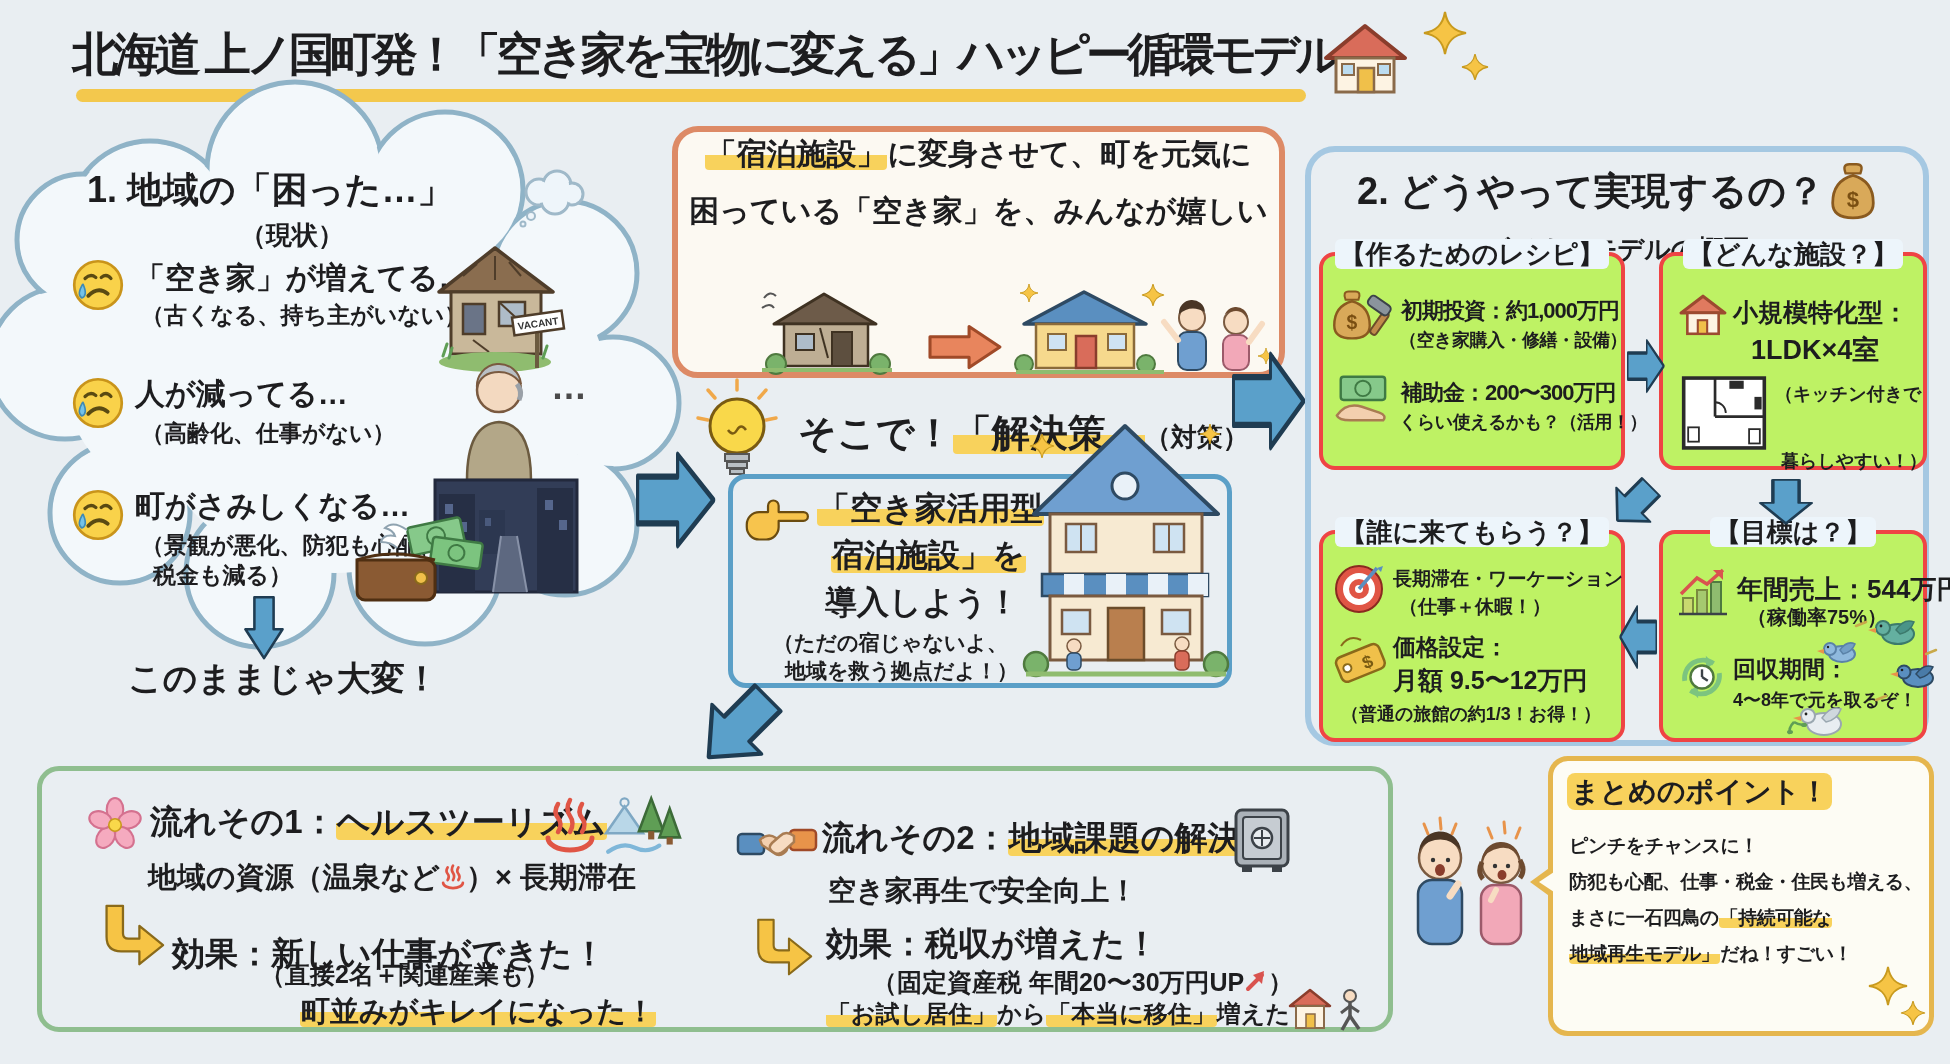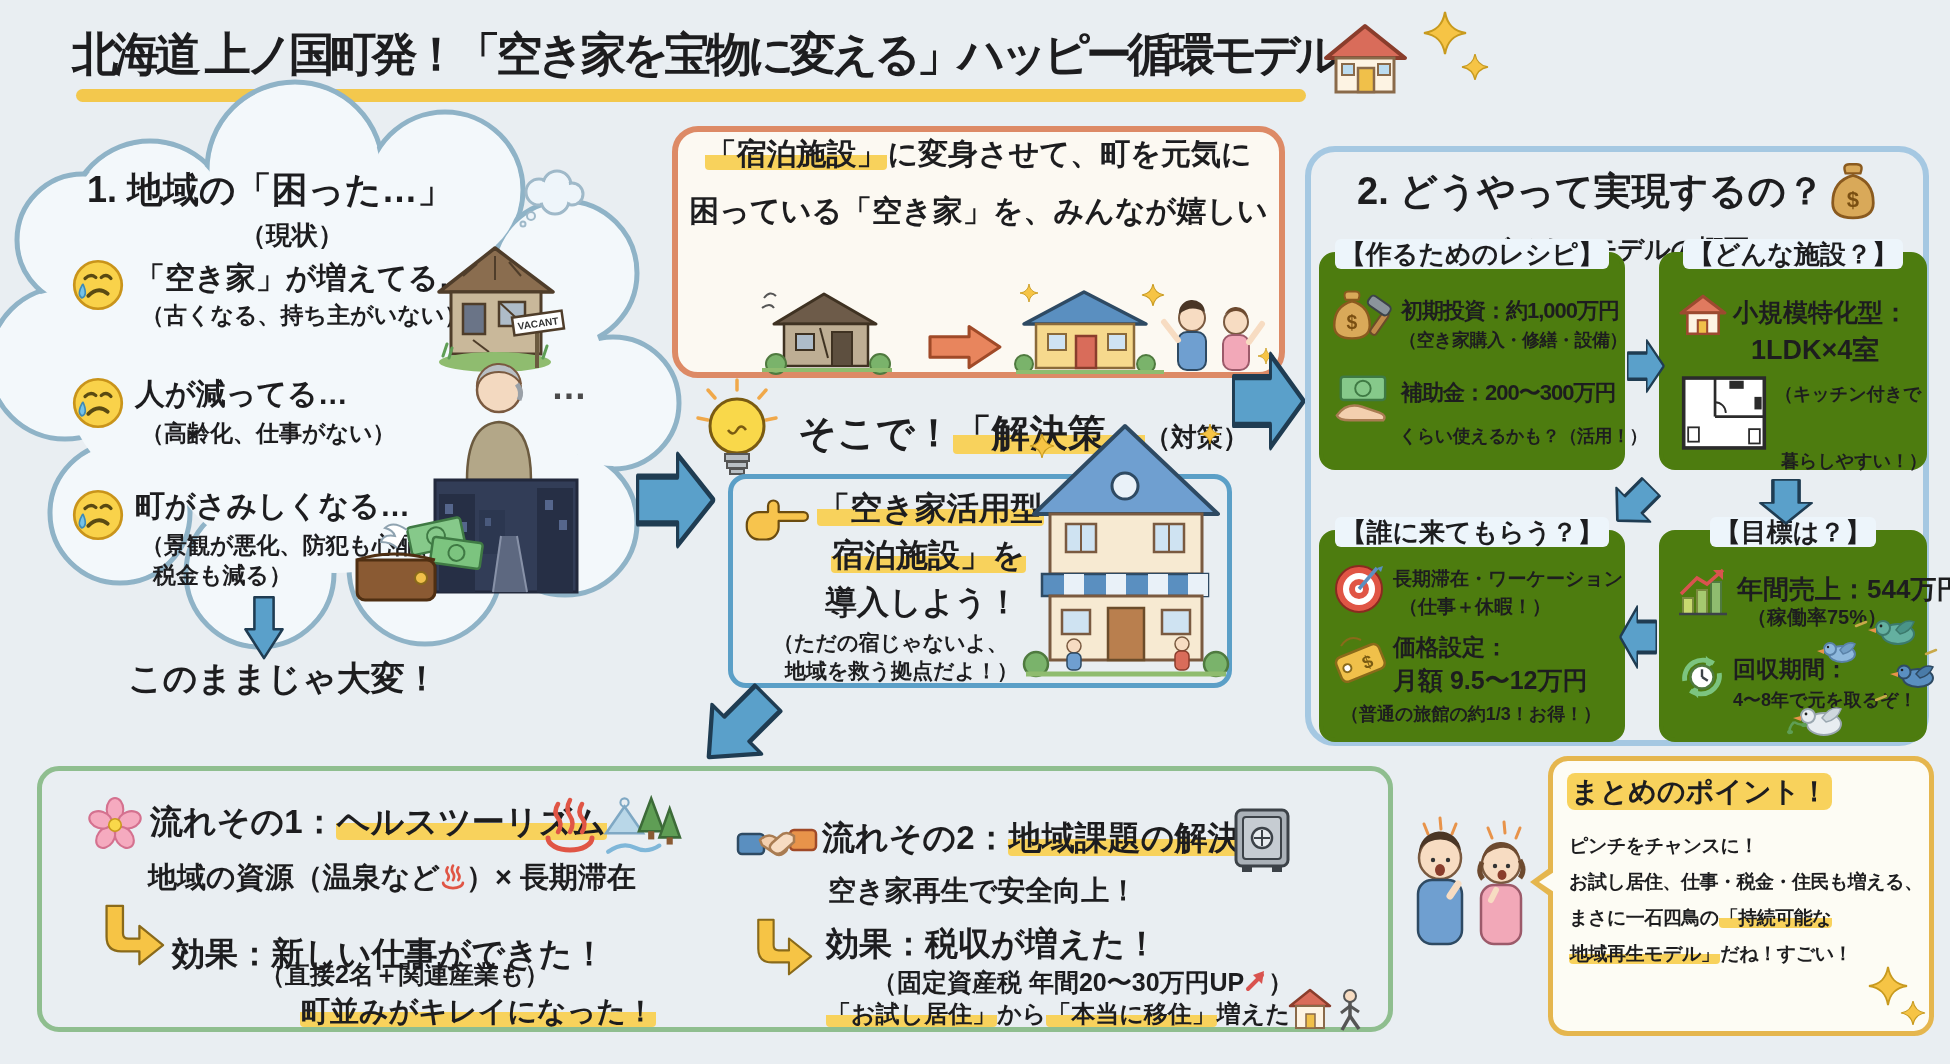"【作るためのレシピ】" .sub2 { background: #4d7c0f -> #bef264; border: 4px solid #4d7c0f -> 4px solid #ef4444 }
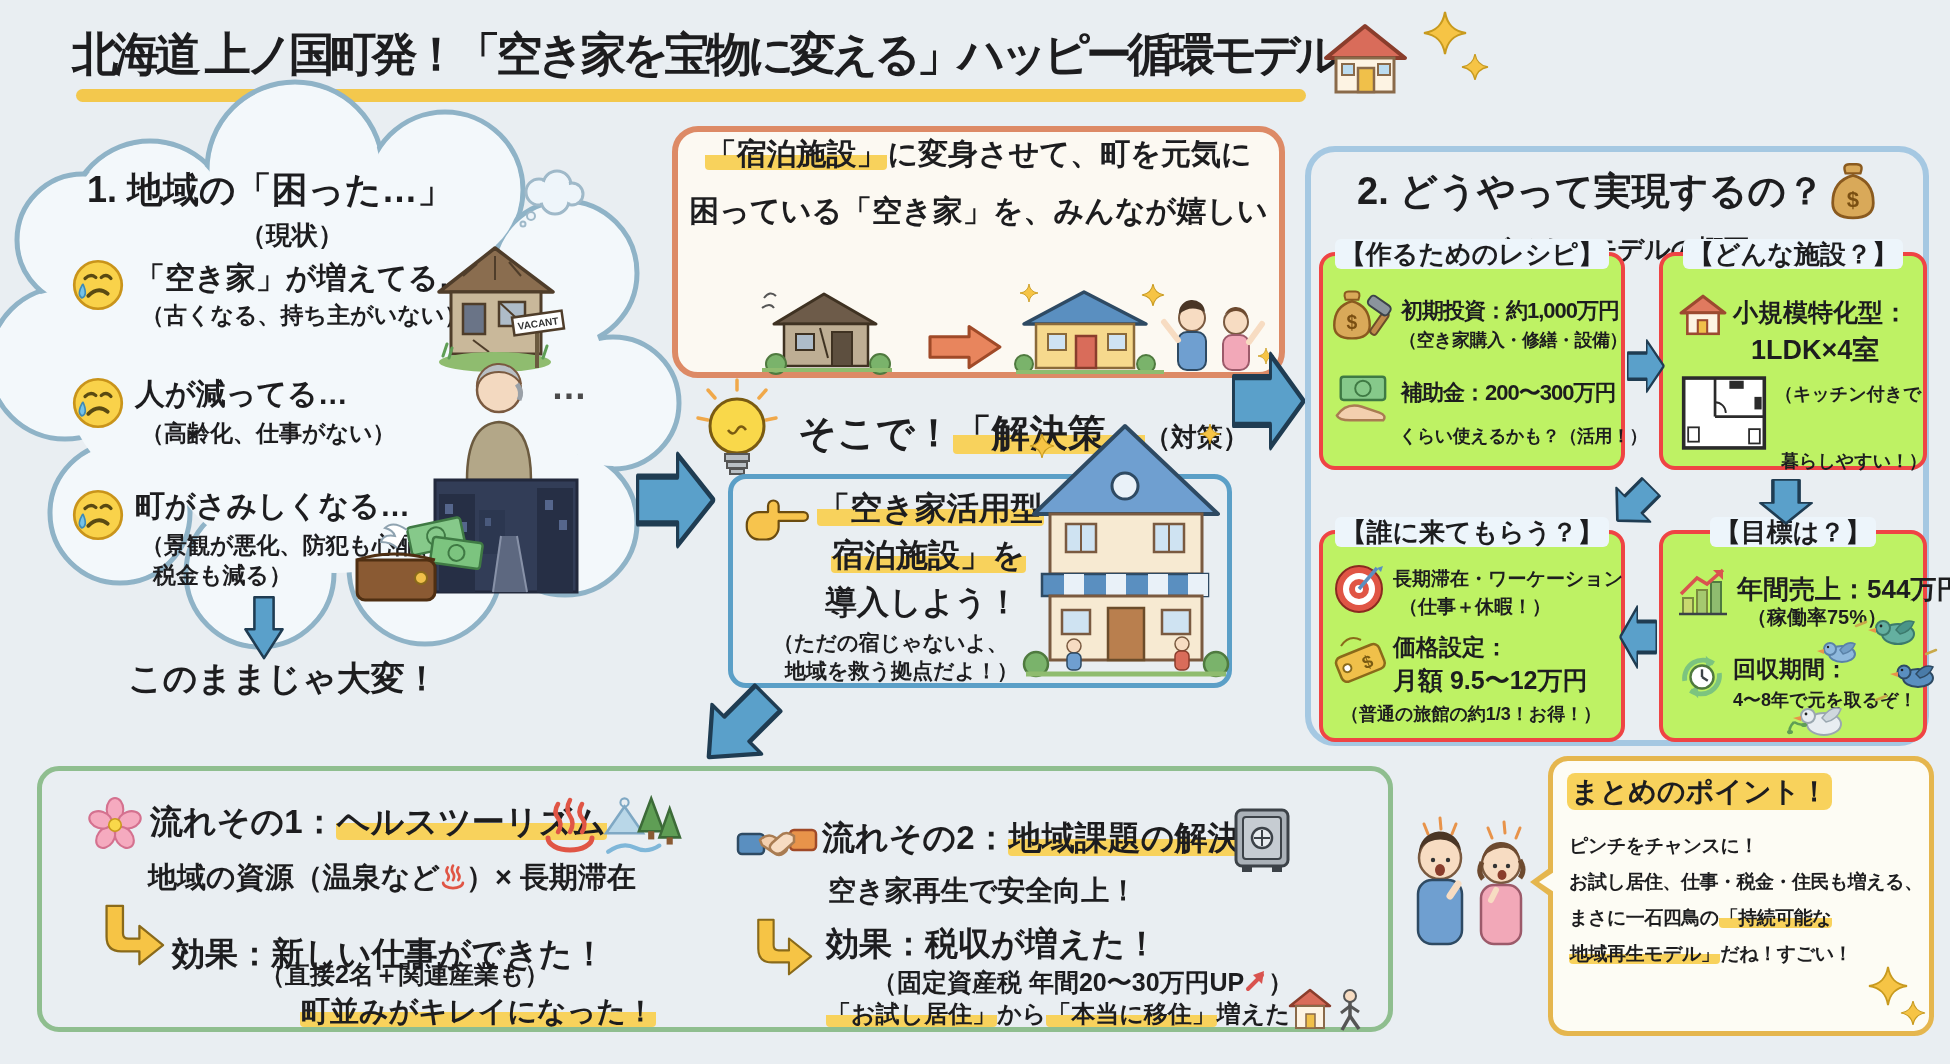"くらい使えるかも？（活用！）" div.abs { margin-top: 14px -> none }
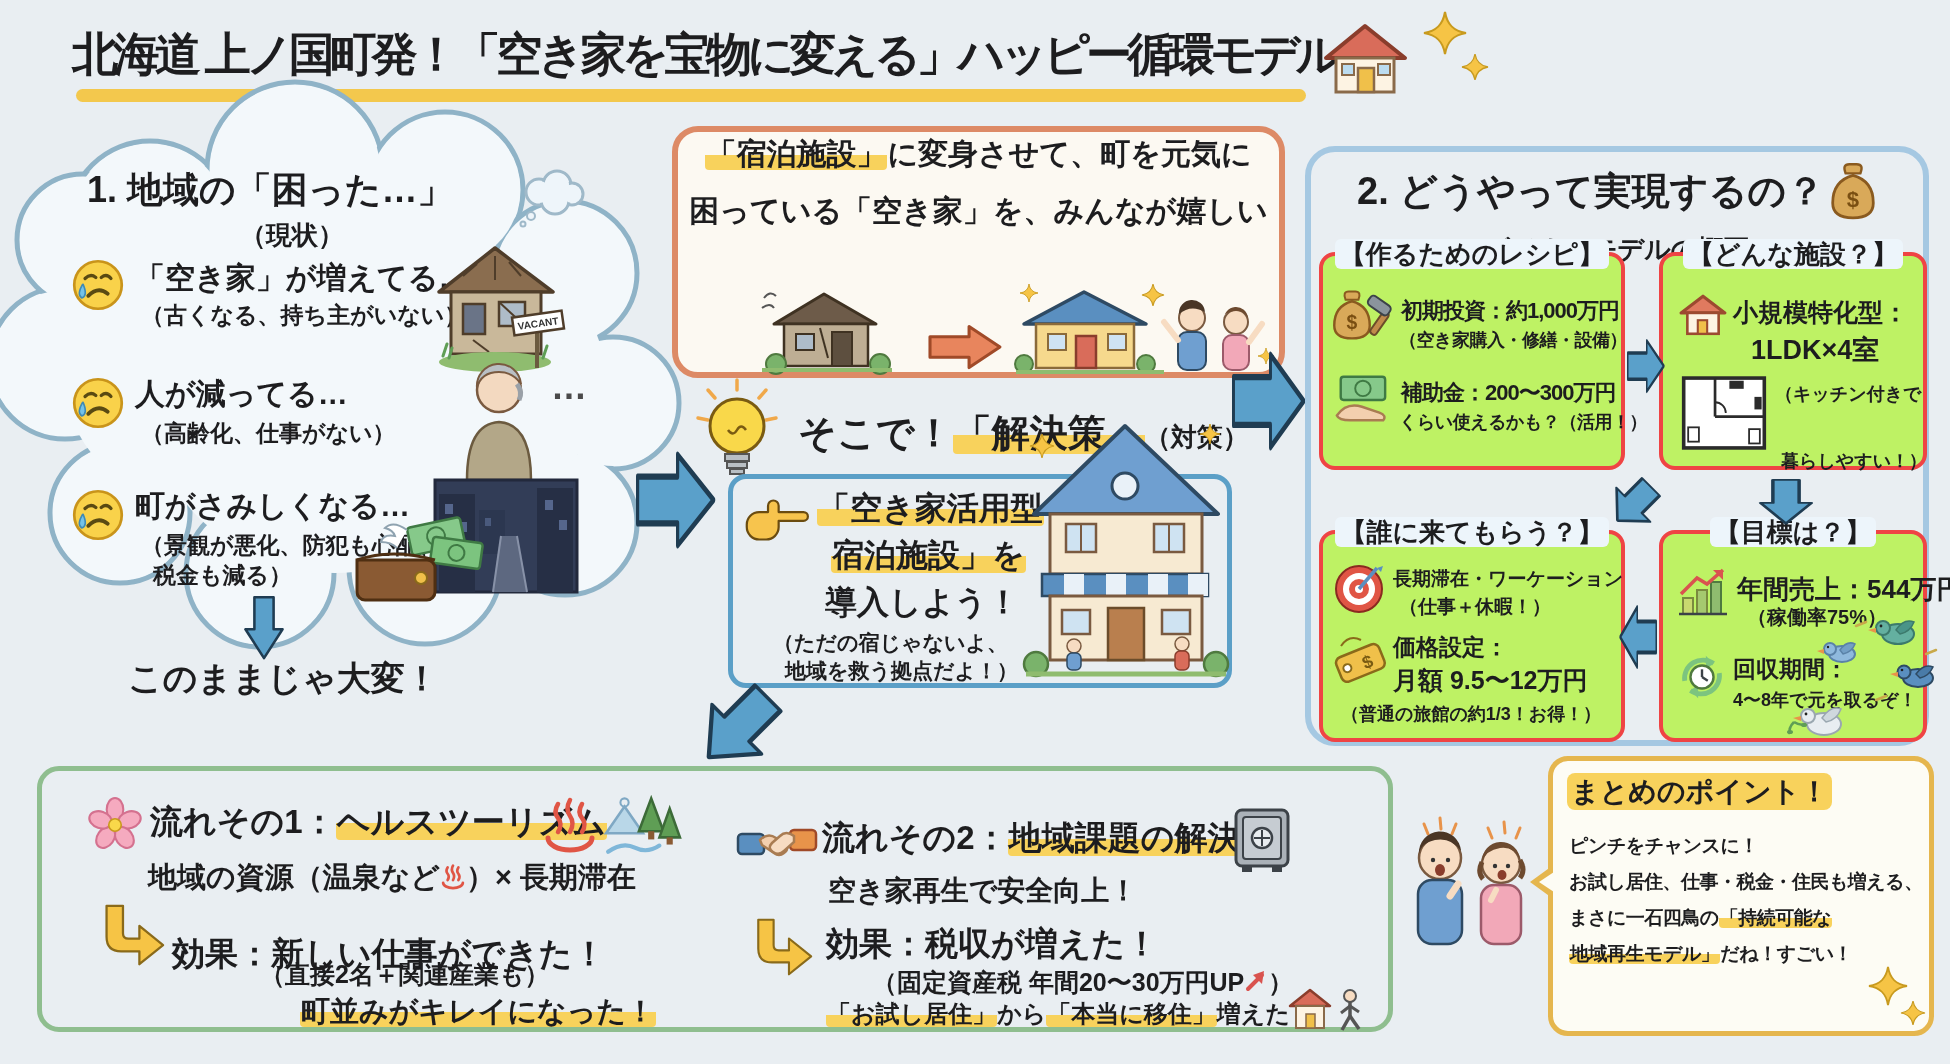"お試し居住、仕事・税金・住民も増える、" span { text: お試し居住 -> 防犯も心配 }
